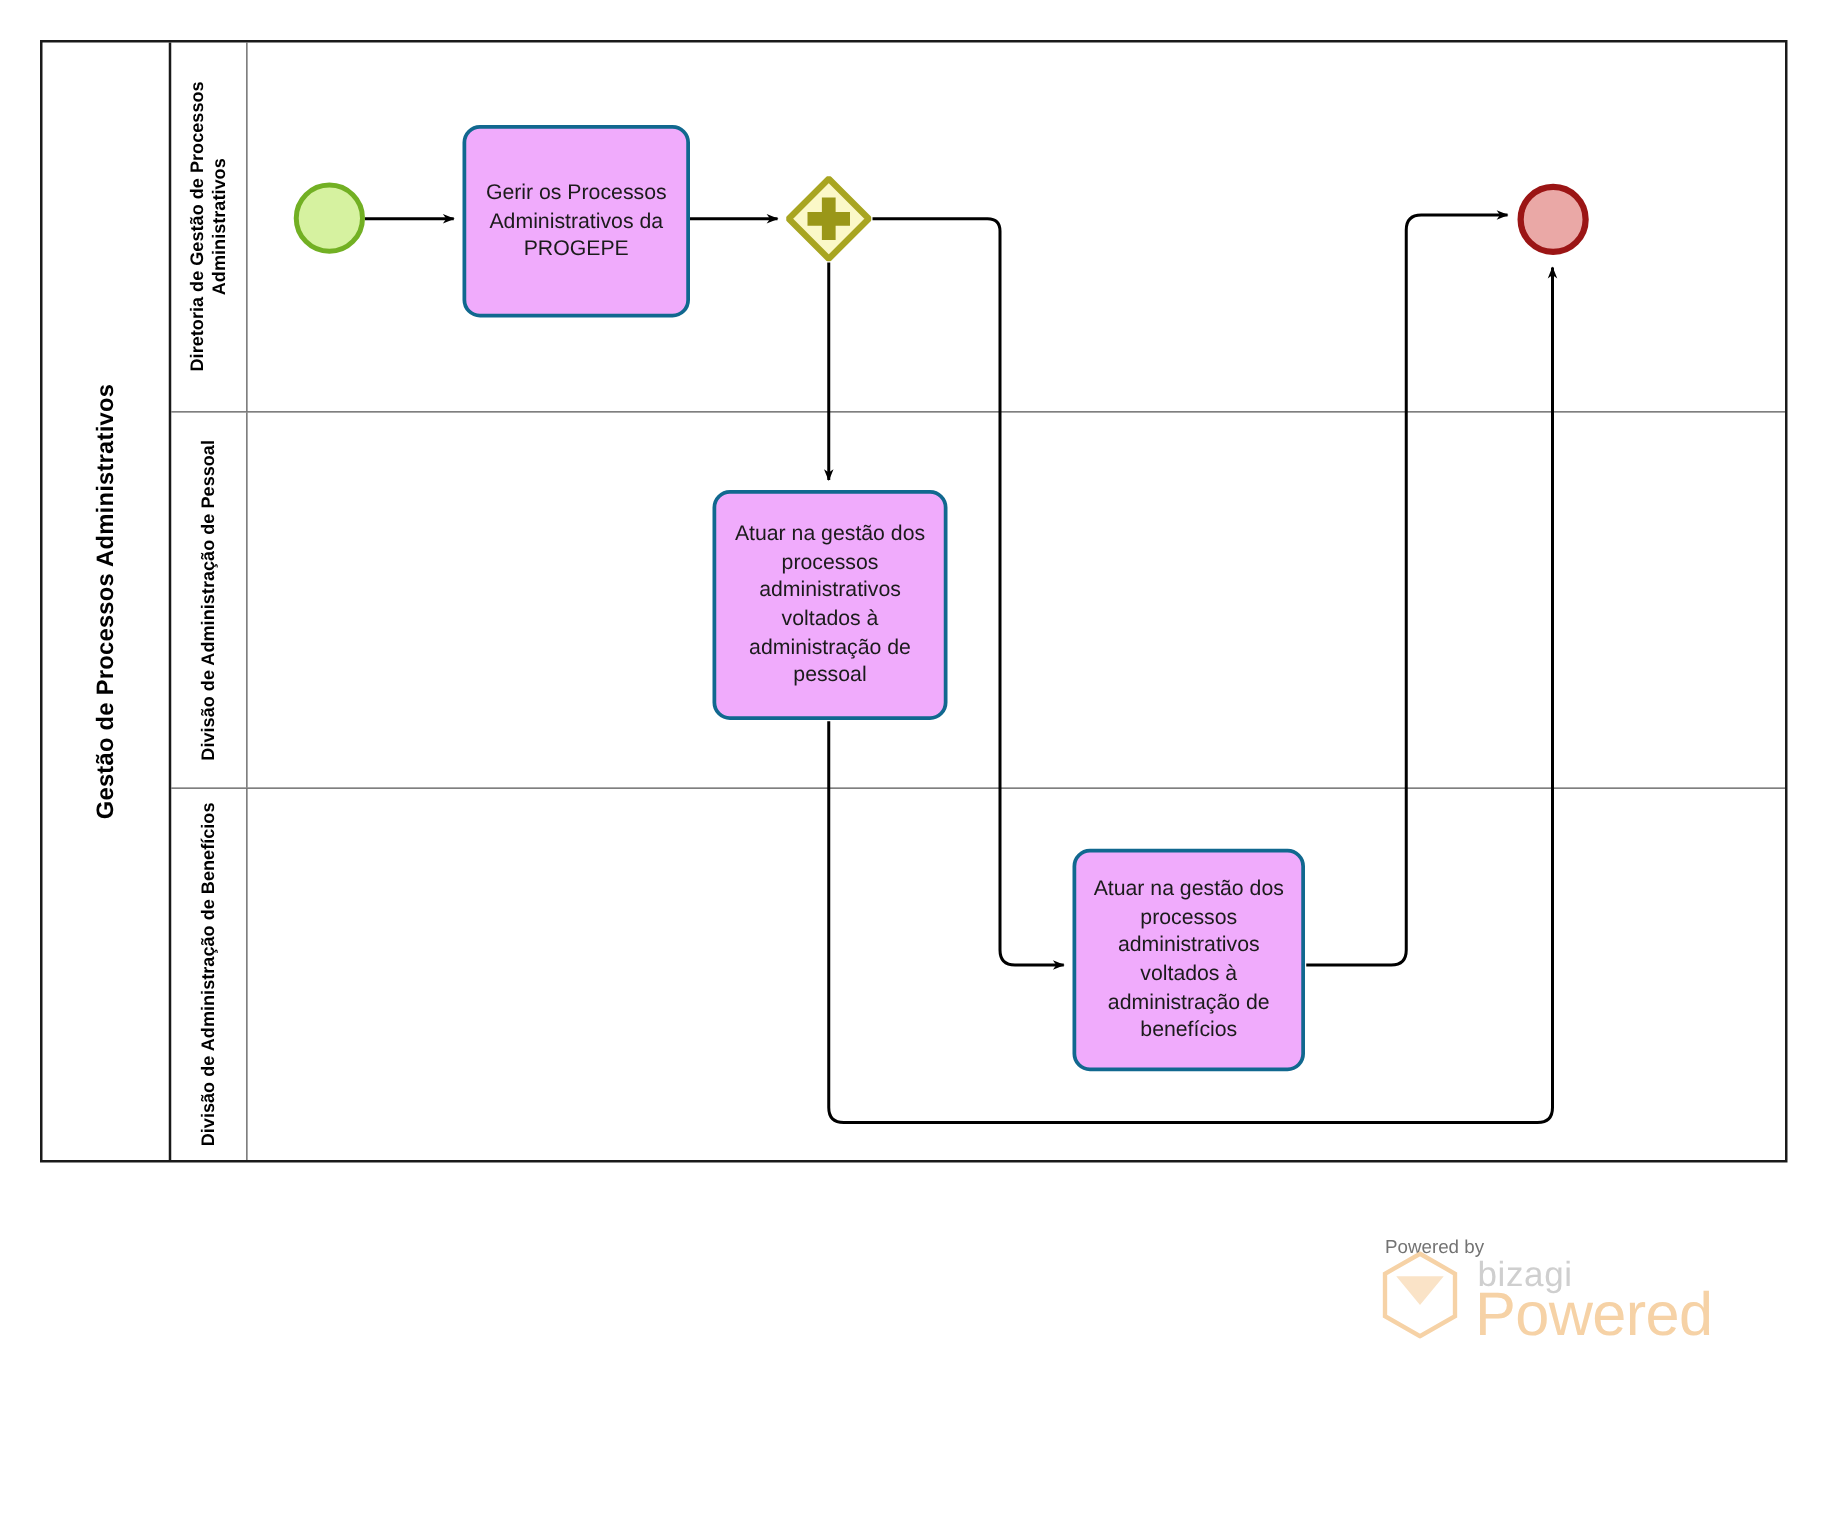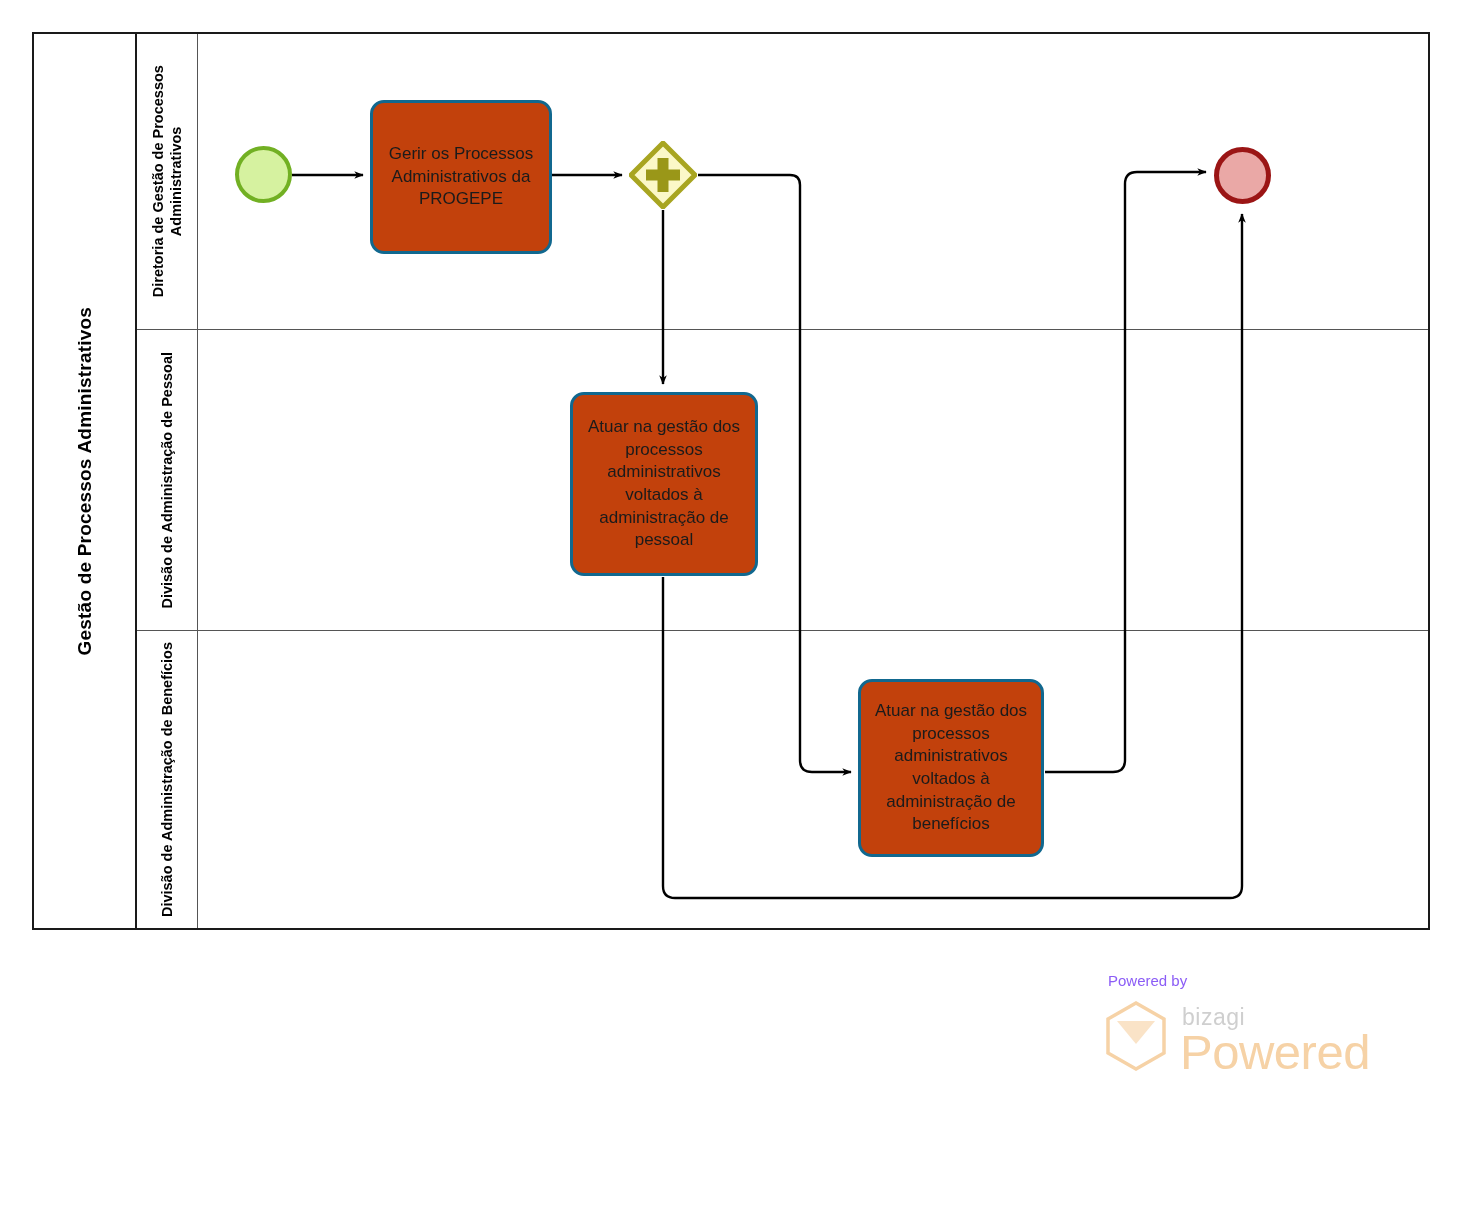"Gerir os Processos Administrativos da" .task { background: #c2410c -> #f0abfc }
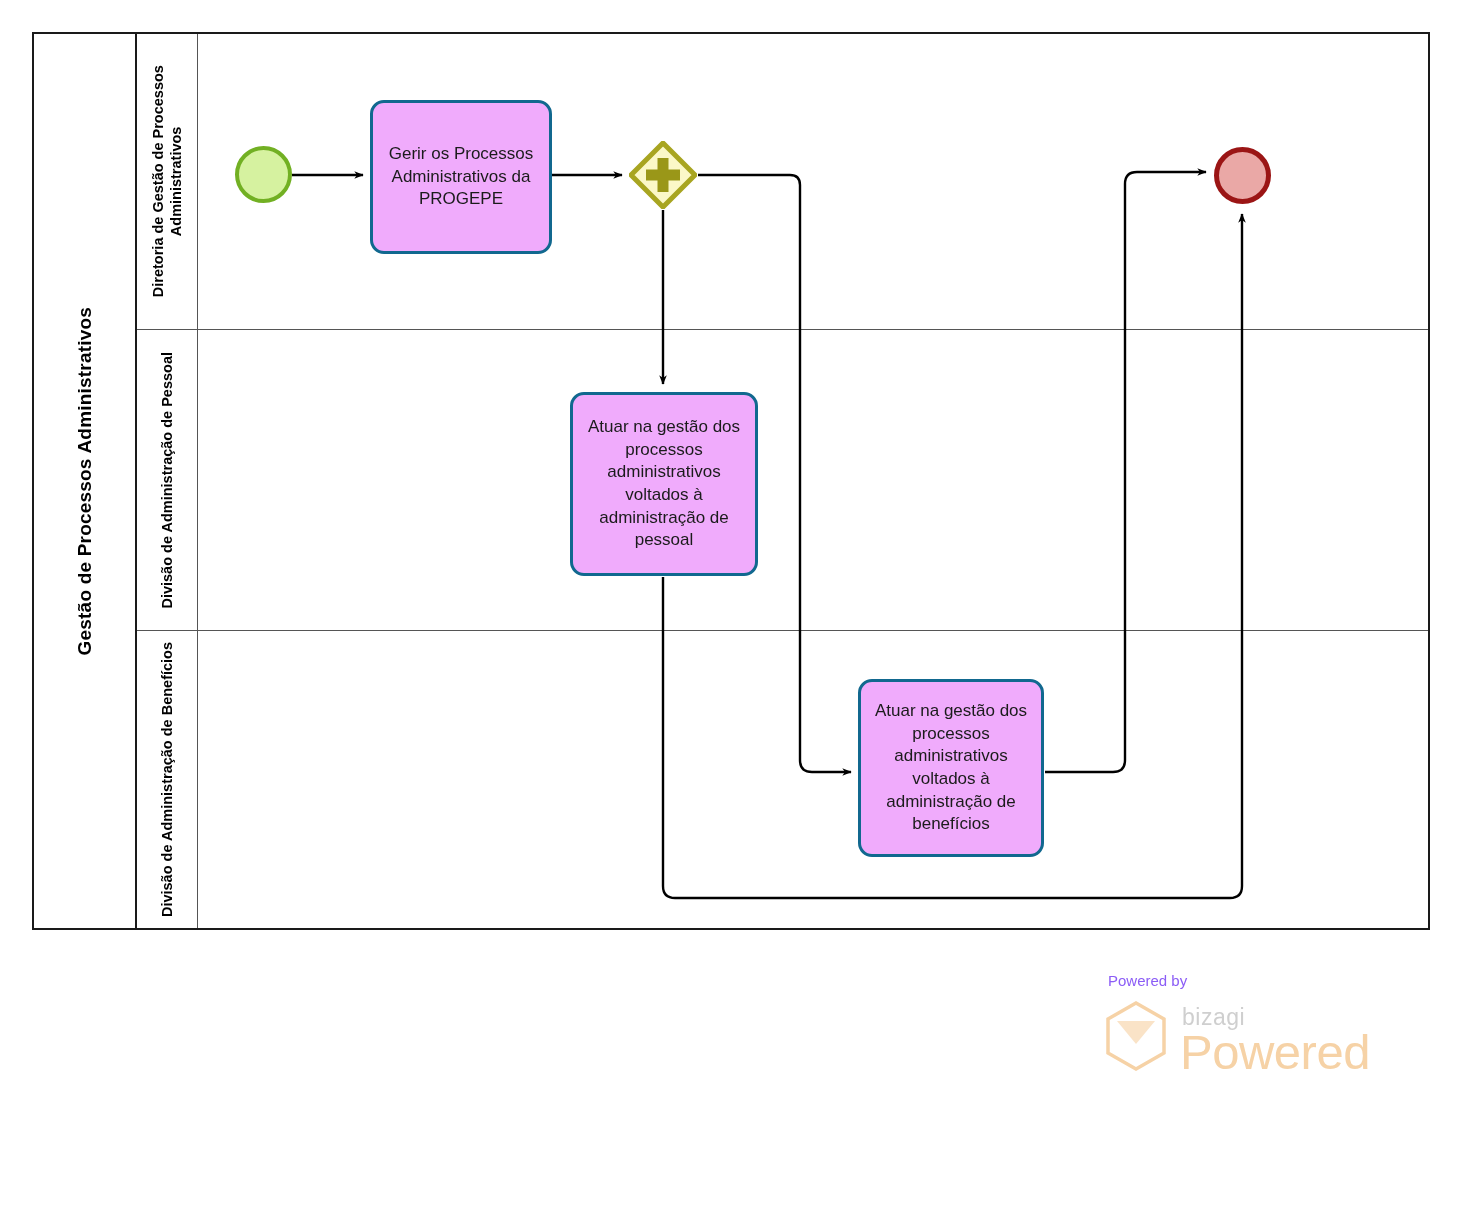"Powered by" .wm-powered { color: #8b5cf6 -> #737373; top: 0px -> 17px }
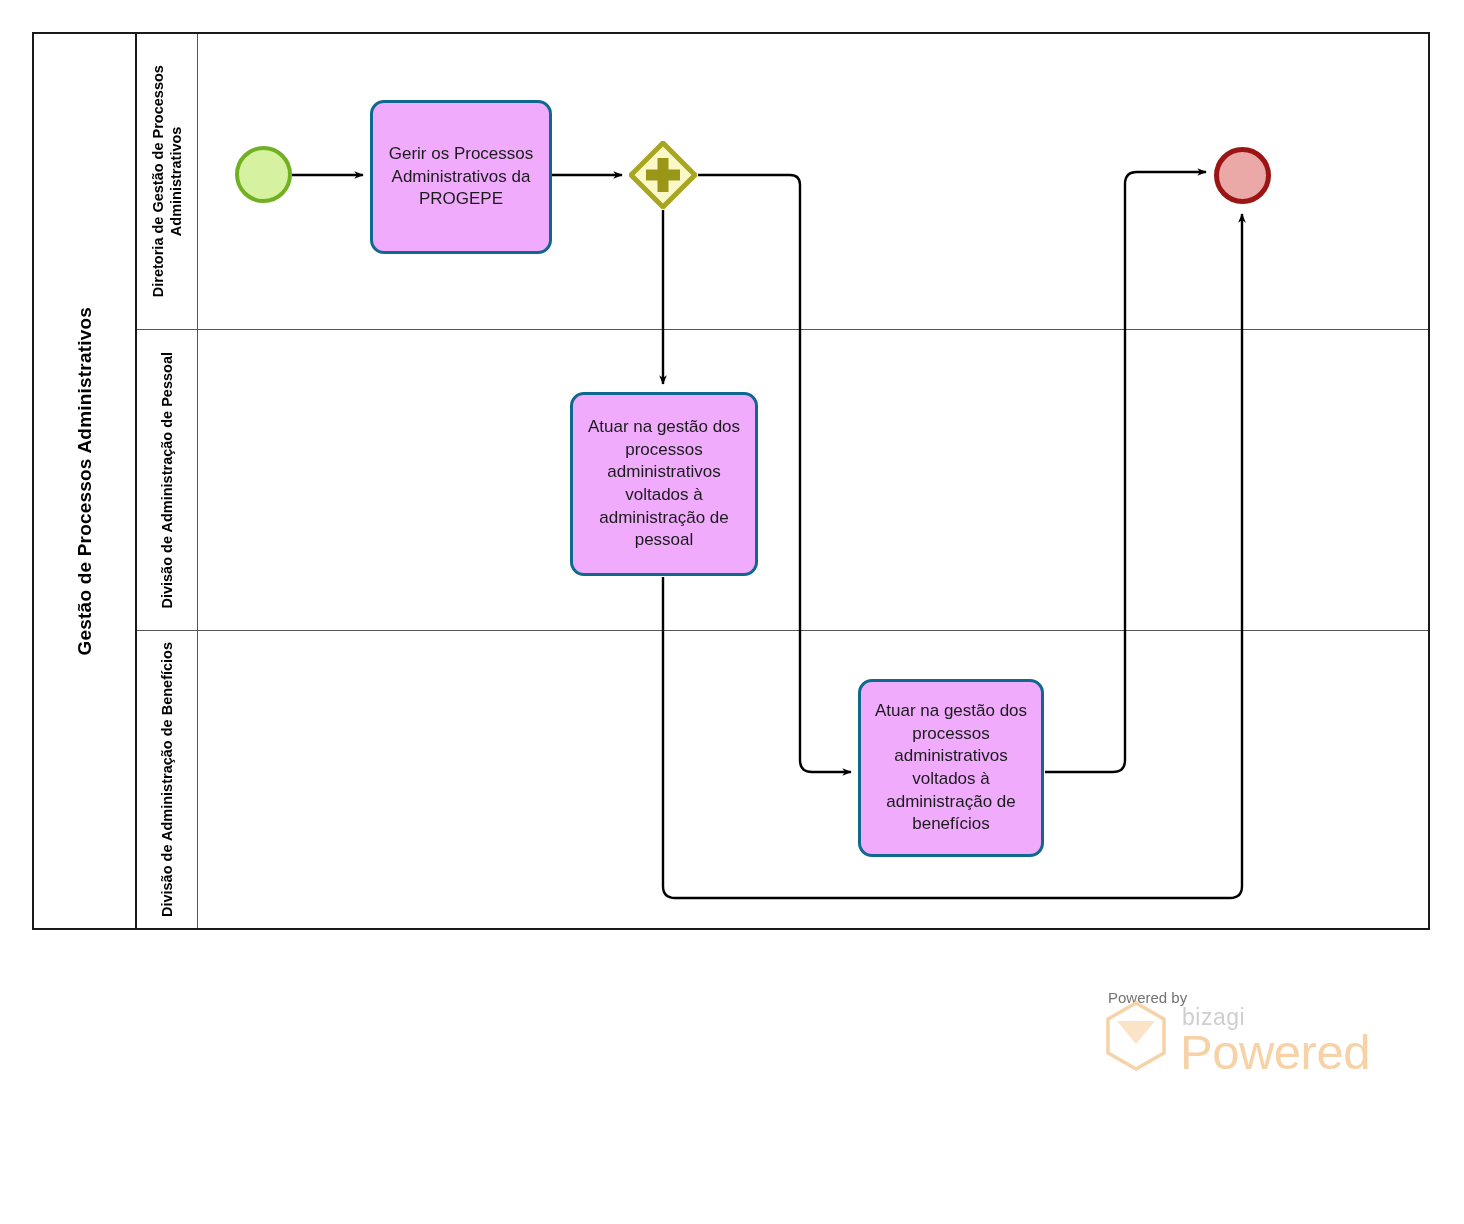"bizagi" .wm-bizagi { font-size: 23px -> 28px }
